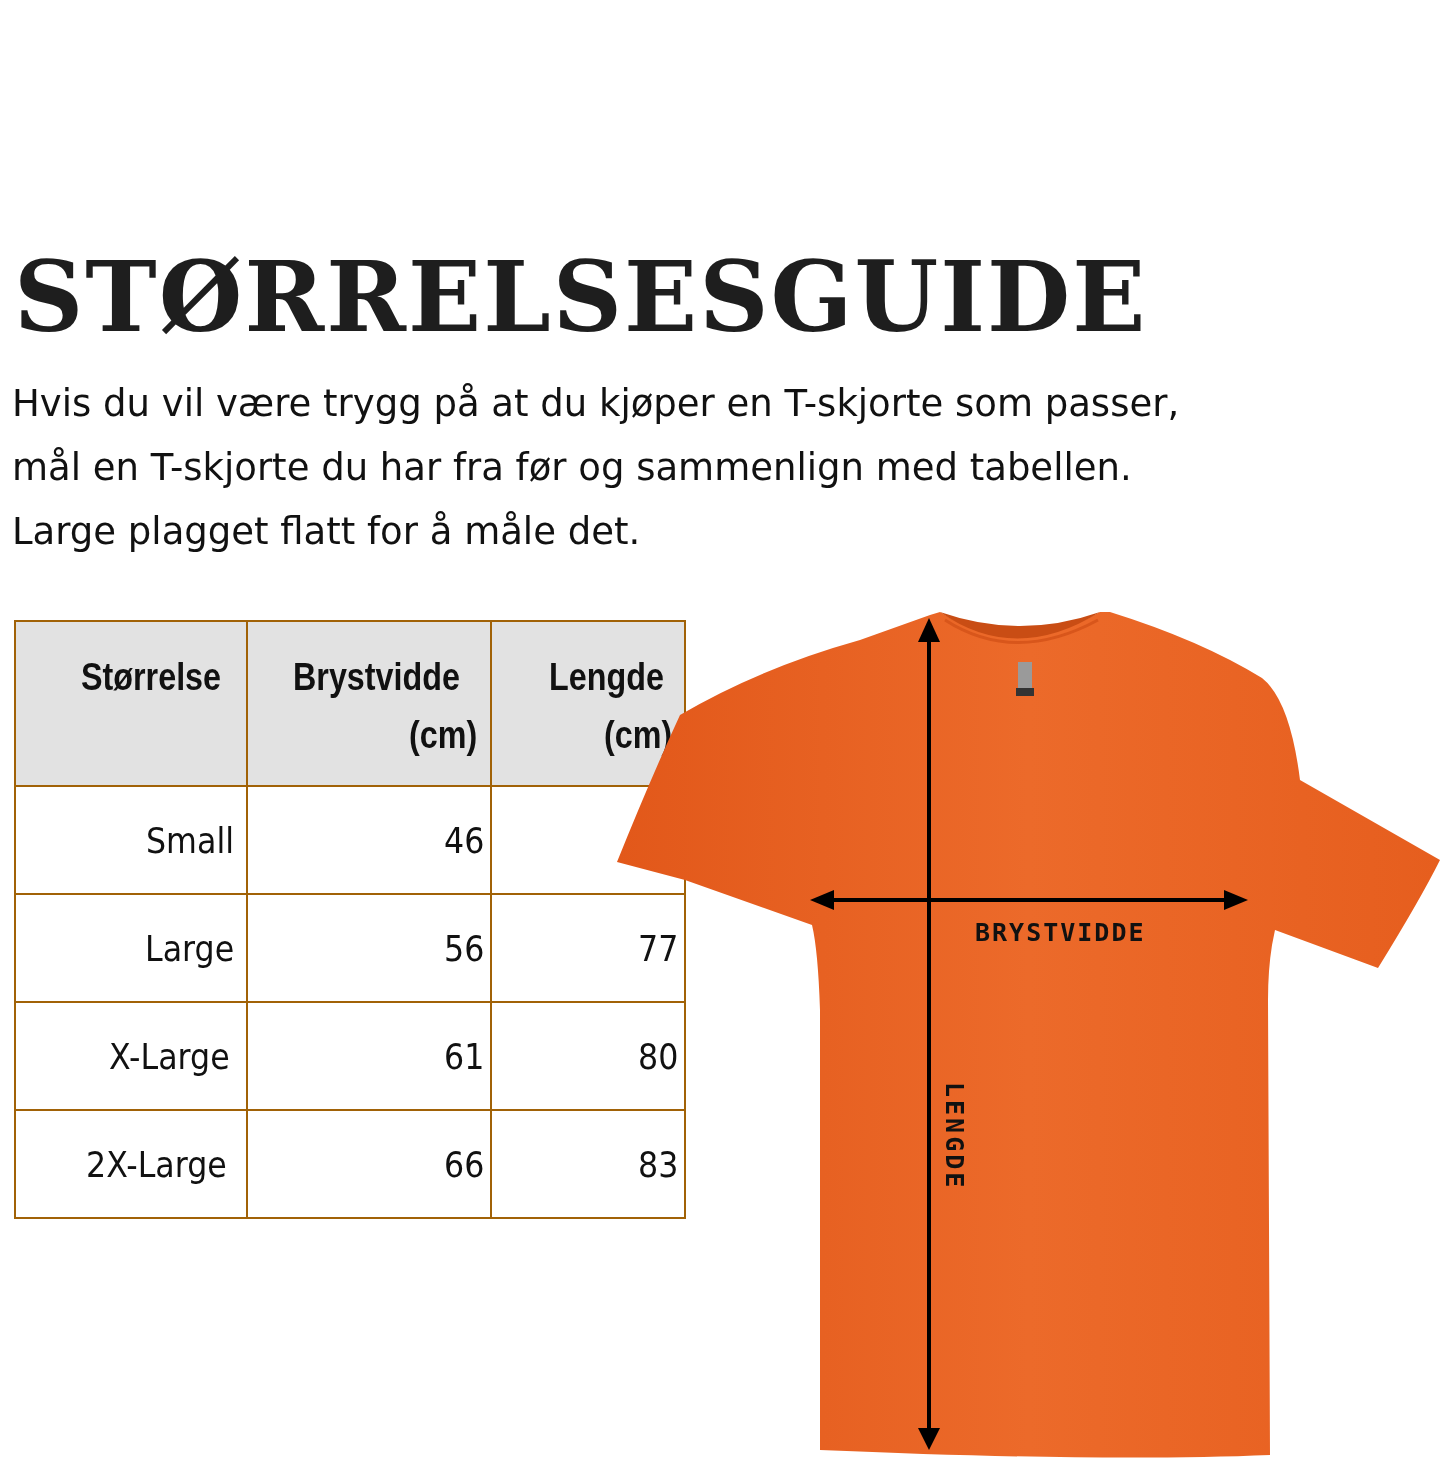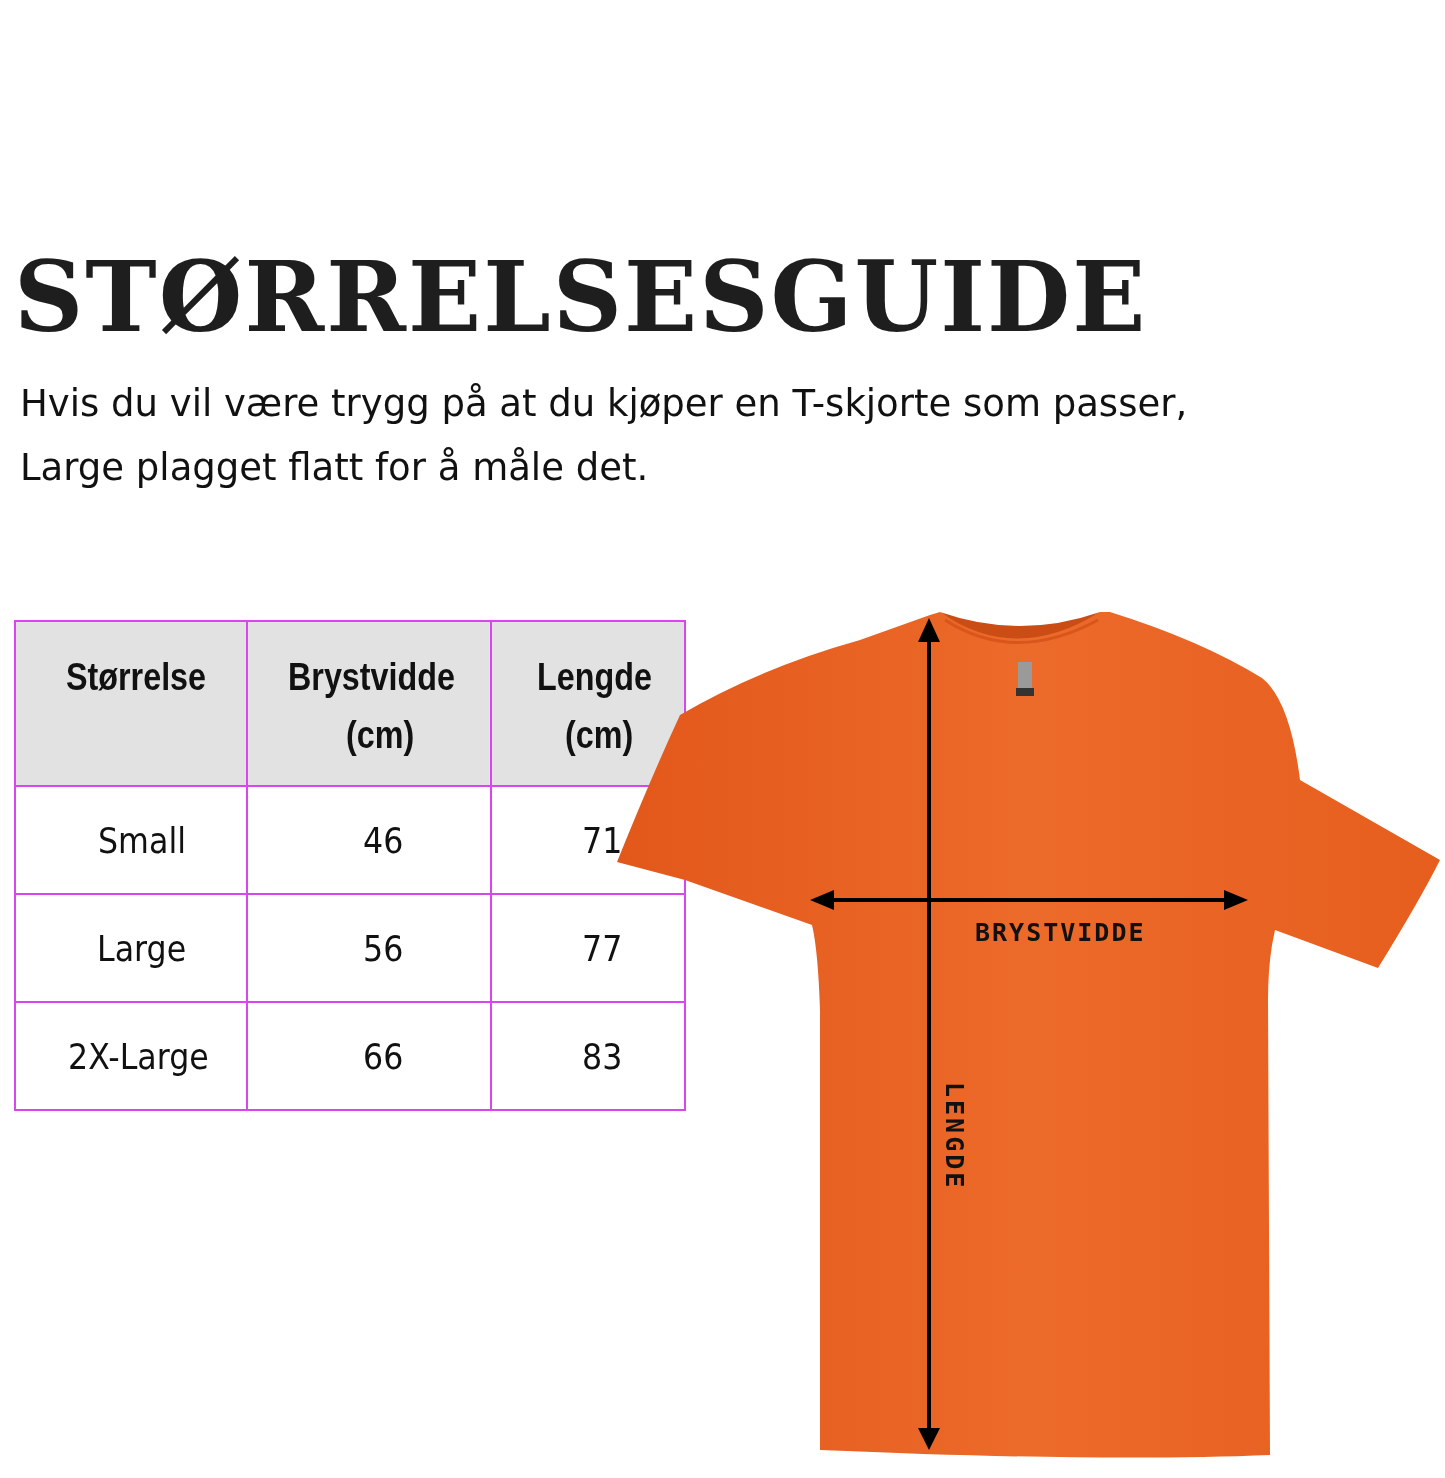"Hvis du vil være trygg" .intro { left: 20px -> 12px }
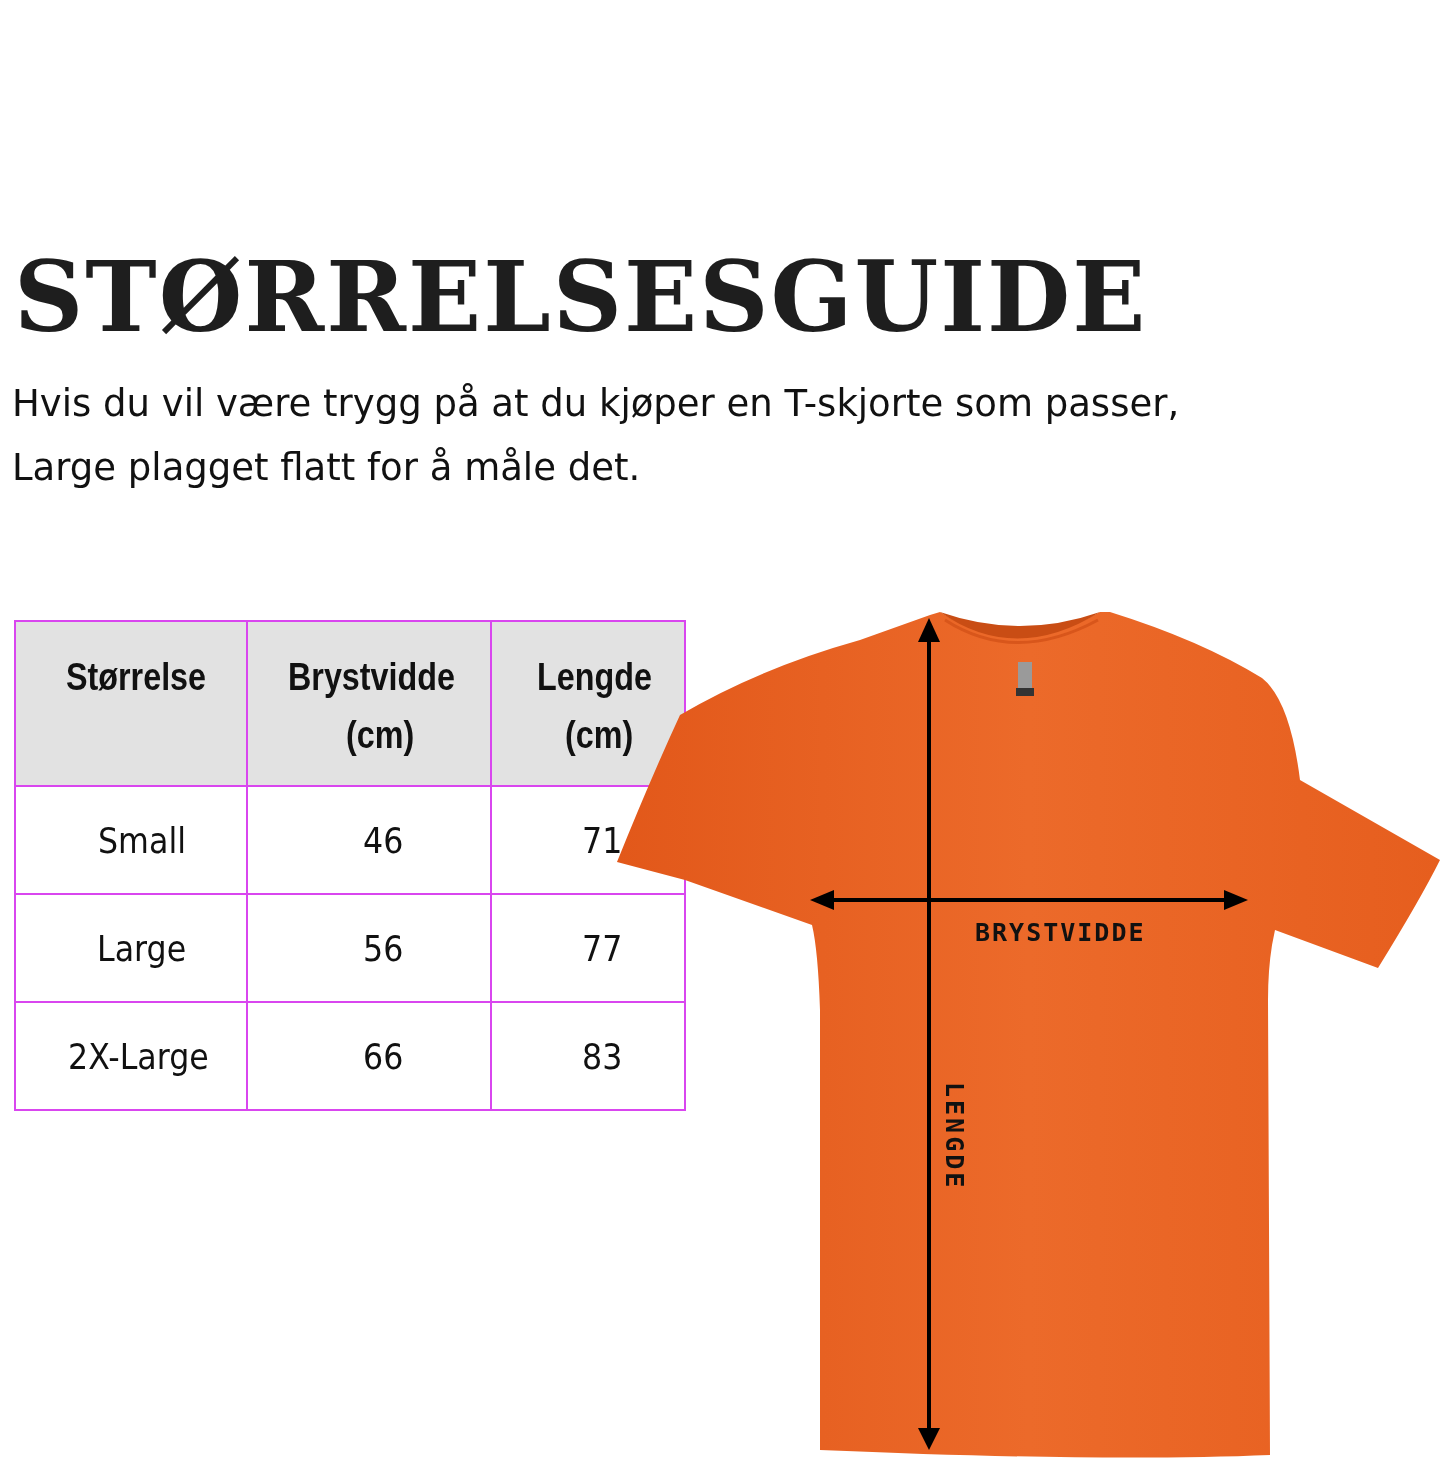"mål en T-skjorte du har" p { html: none -> <p>mål en T-skjorte du har fra før og sammenlign med tabellen.</p> }
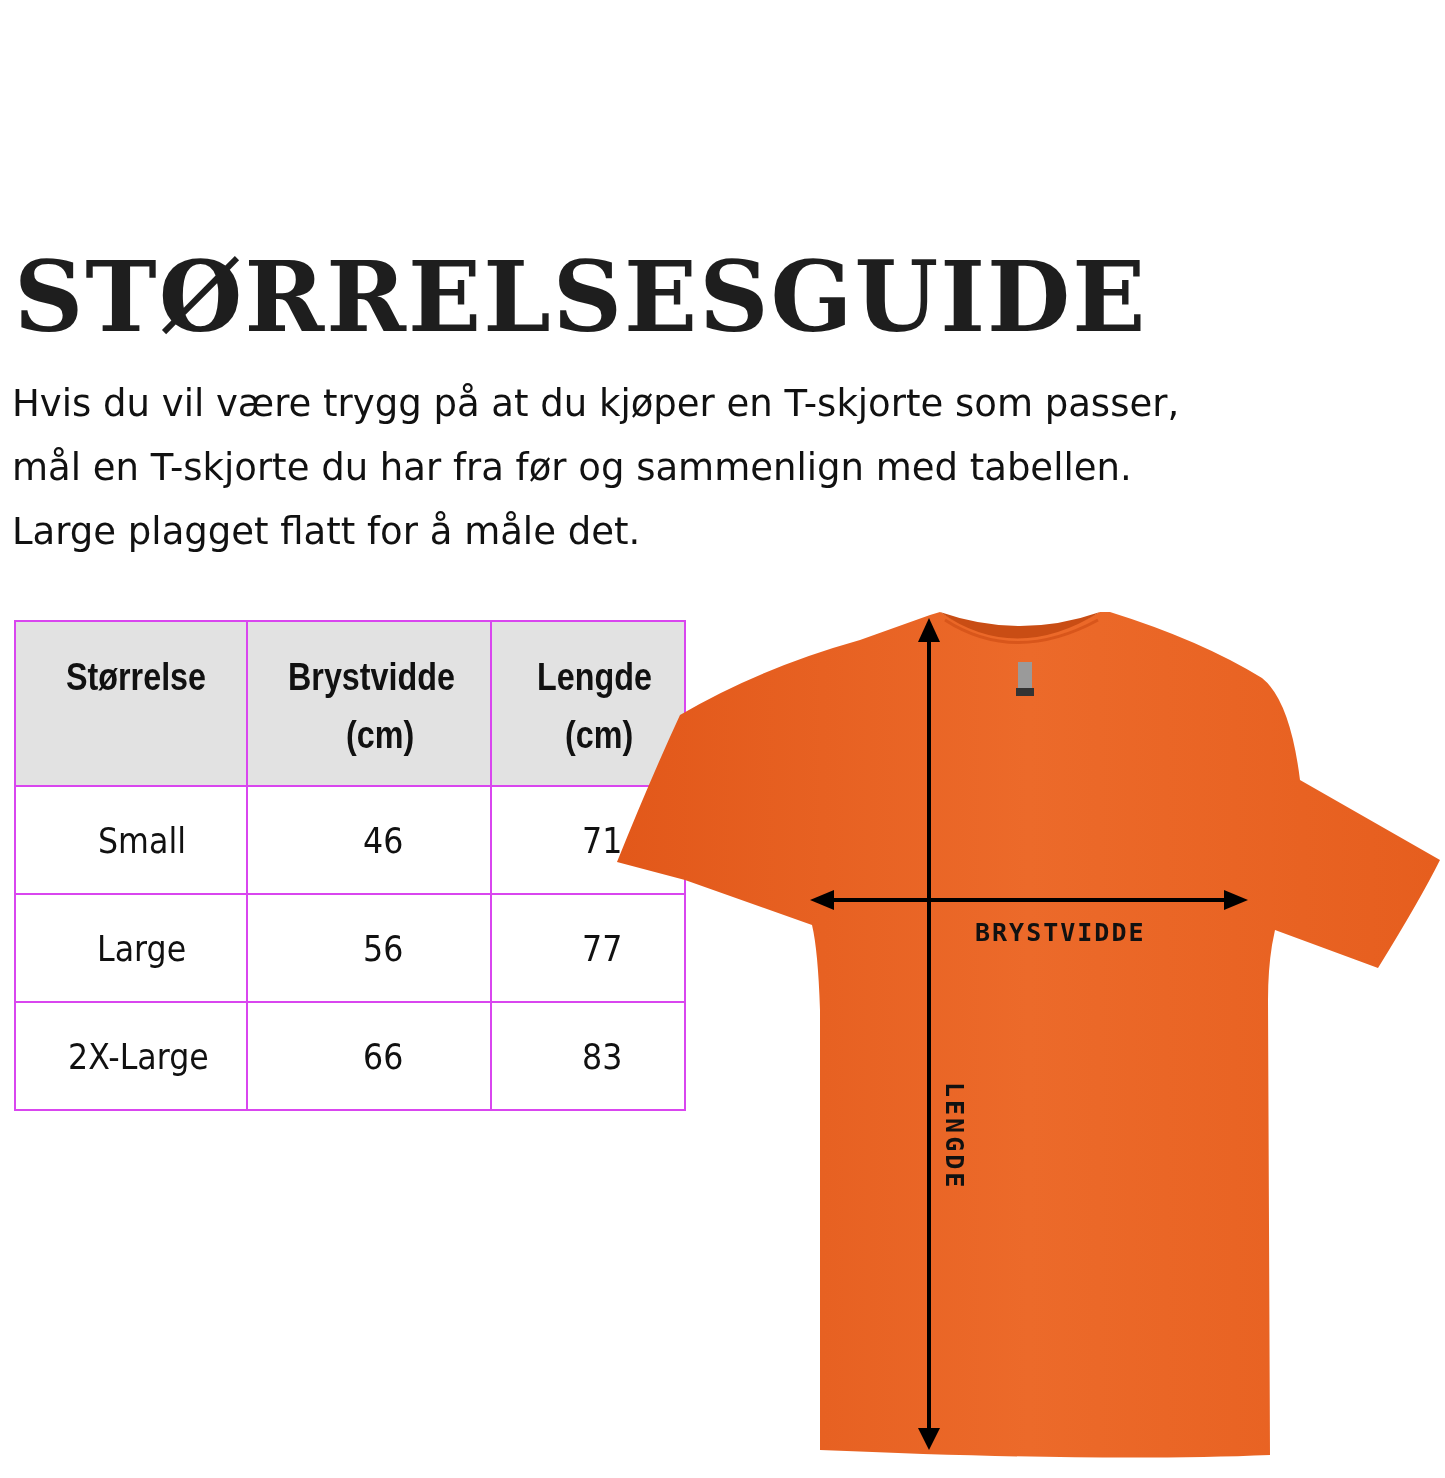"Størrelse" table.sizes th, table.sizes td { border: 2px solid #d946ef -> 2px solid #a16207; text-align: center -> right }
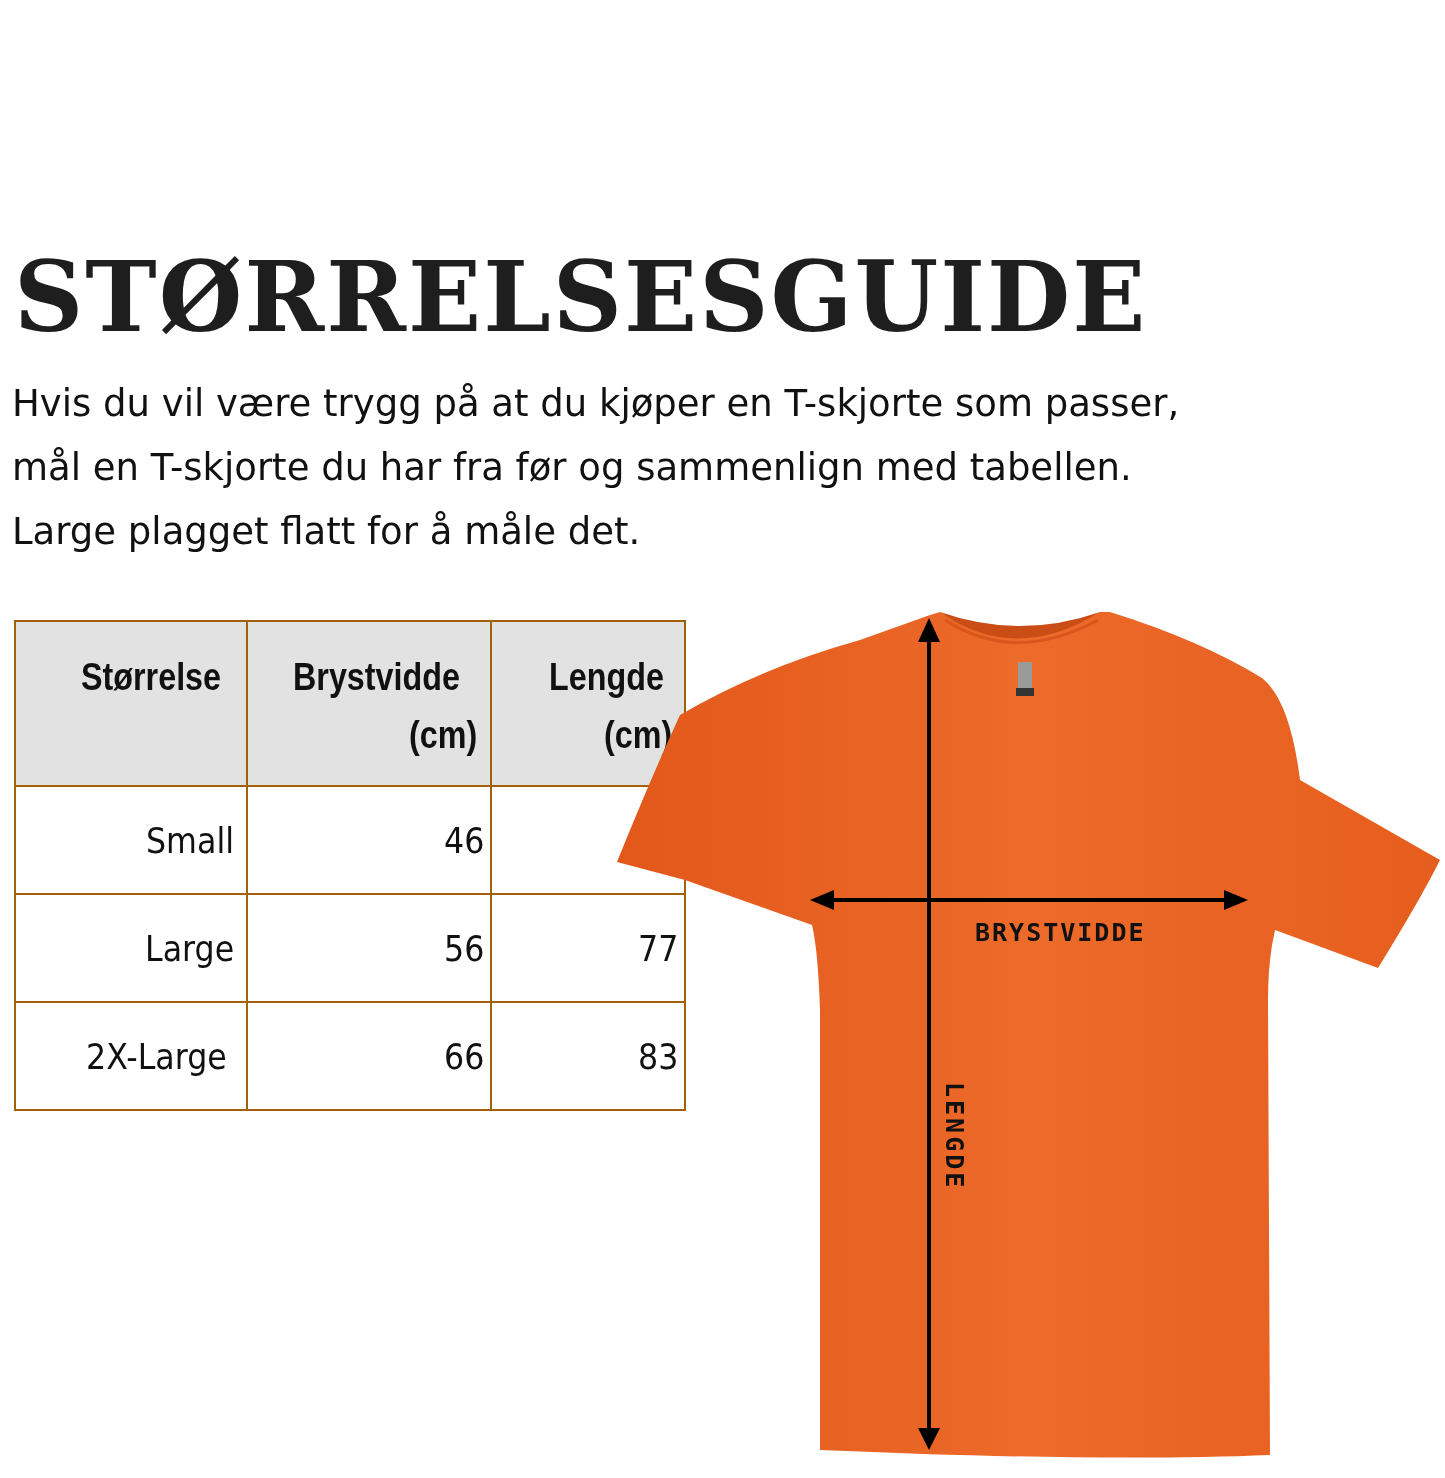"X-Large" tr { html: none -> <tr> <td><span>X-Large</span></td> <td><span>61</span></td> <td><span>80</span></td> </tr> }
